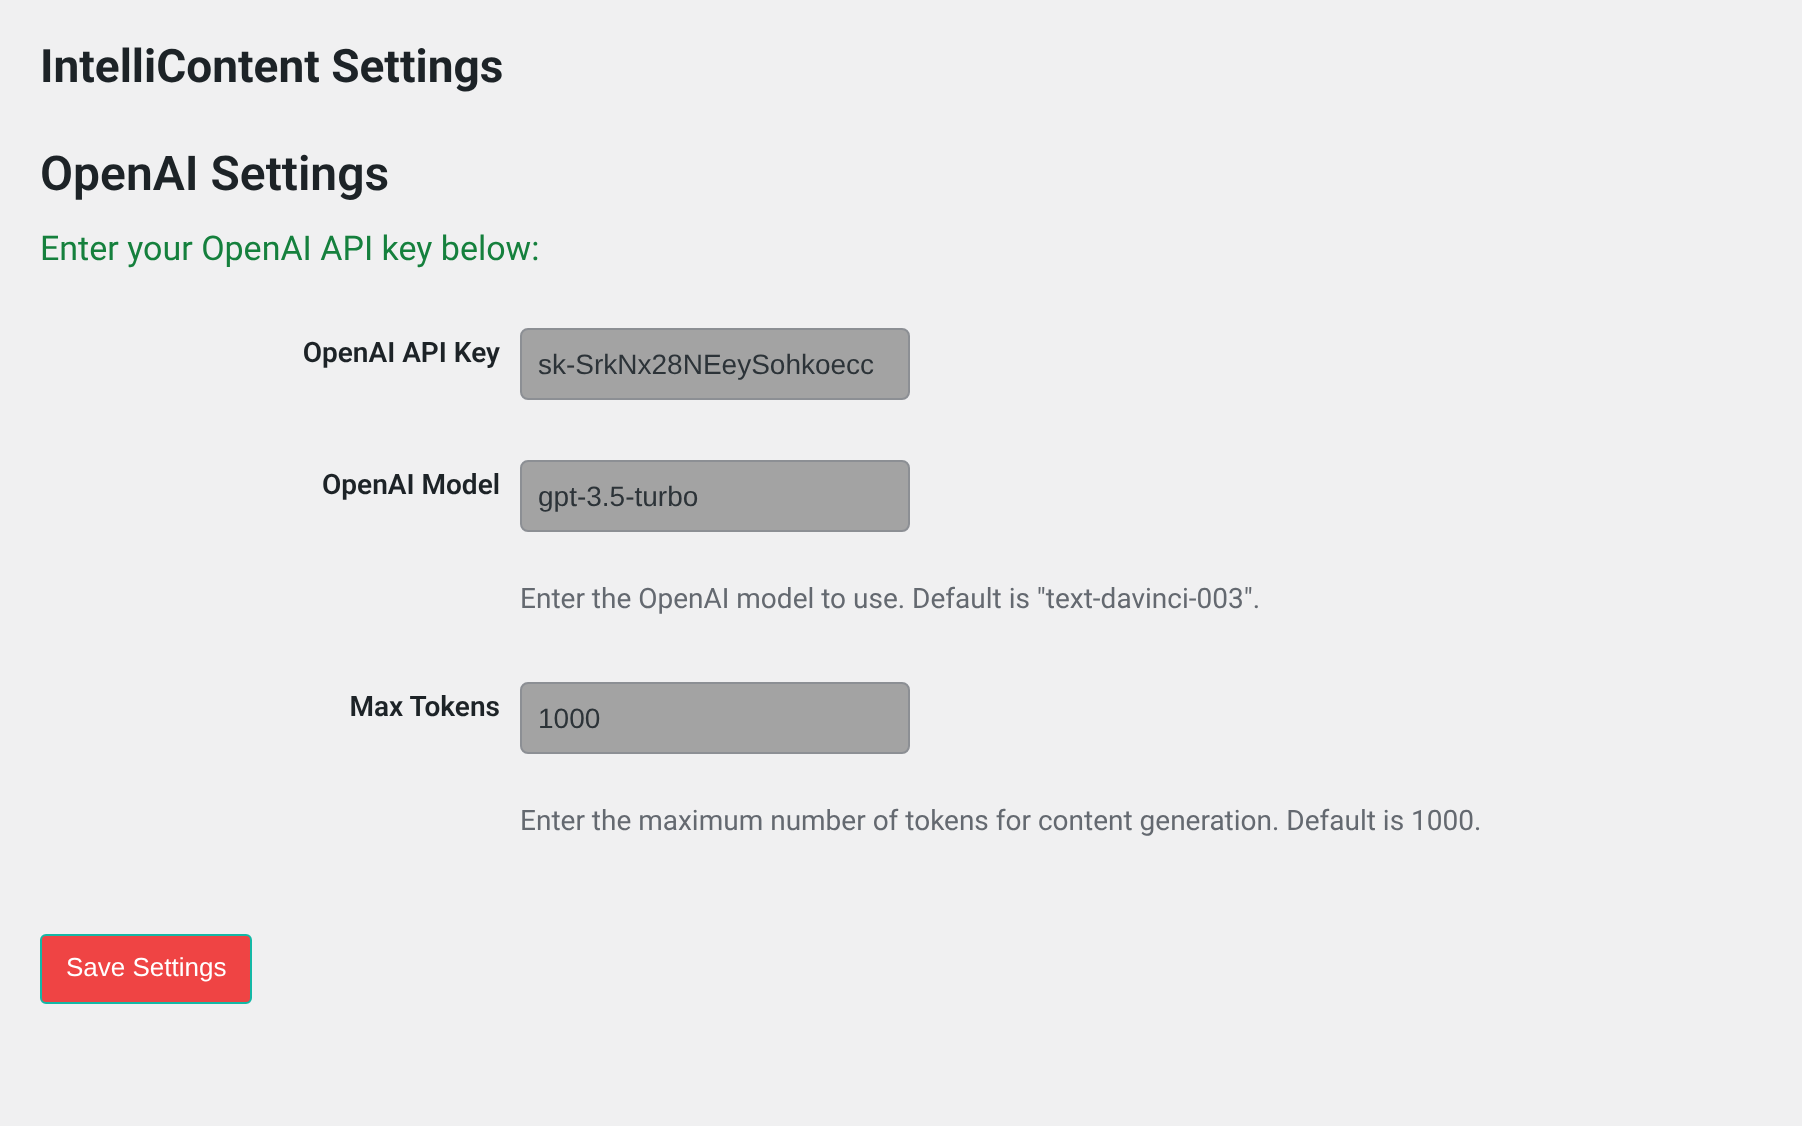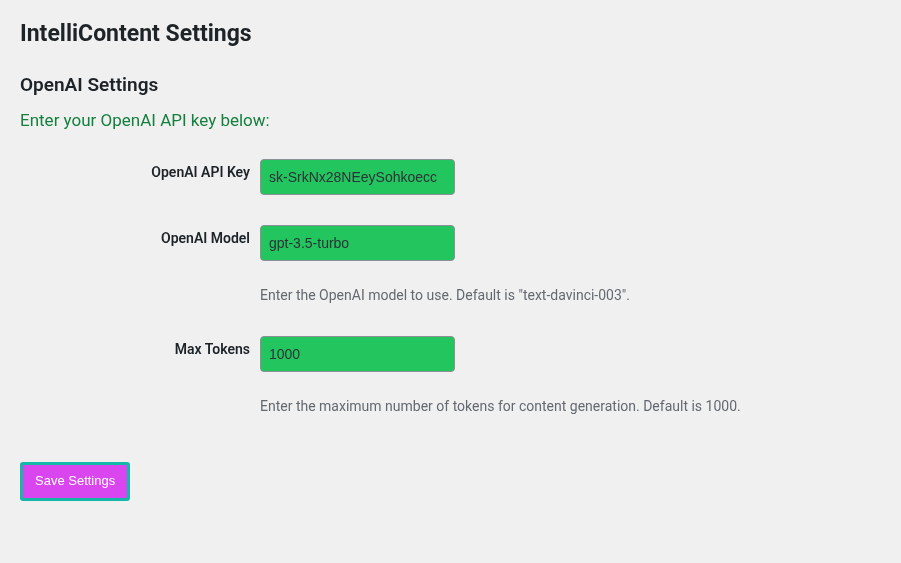"OpenAI Settings" h2 { font-size: 19px -> 24px }
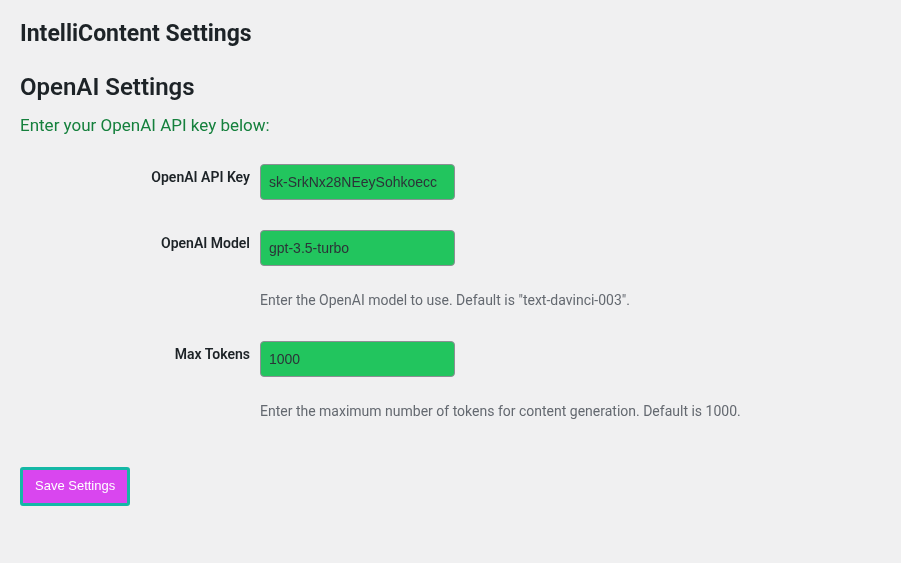"sk-SrkNx28NEeySohkoecc" input[type="text"] { background: #22c55e -> #a3a3a3 }
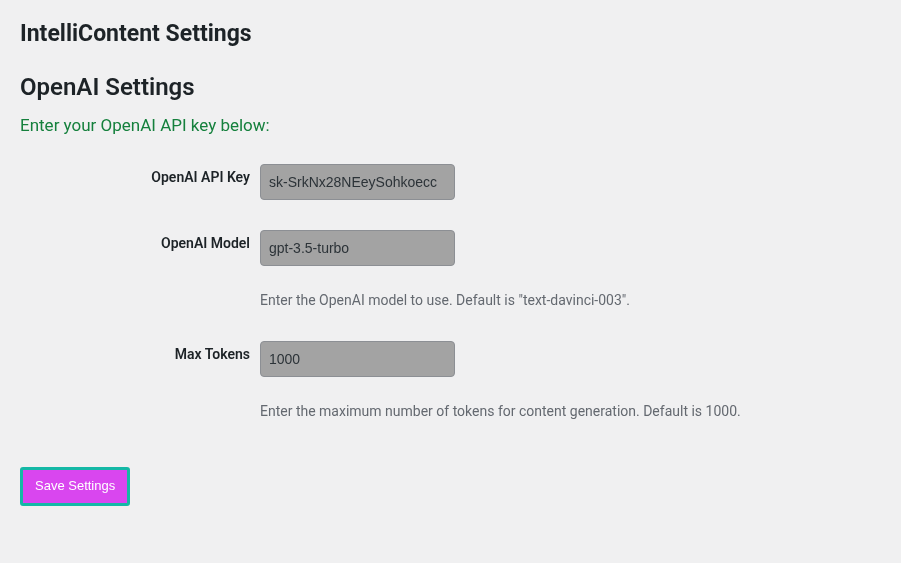"Save Settings" .button-primary { background: #d946ef -> #ef4444; border: 3px solid #14b8a6 -> 1px solid #14b8a6 }
